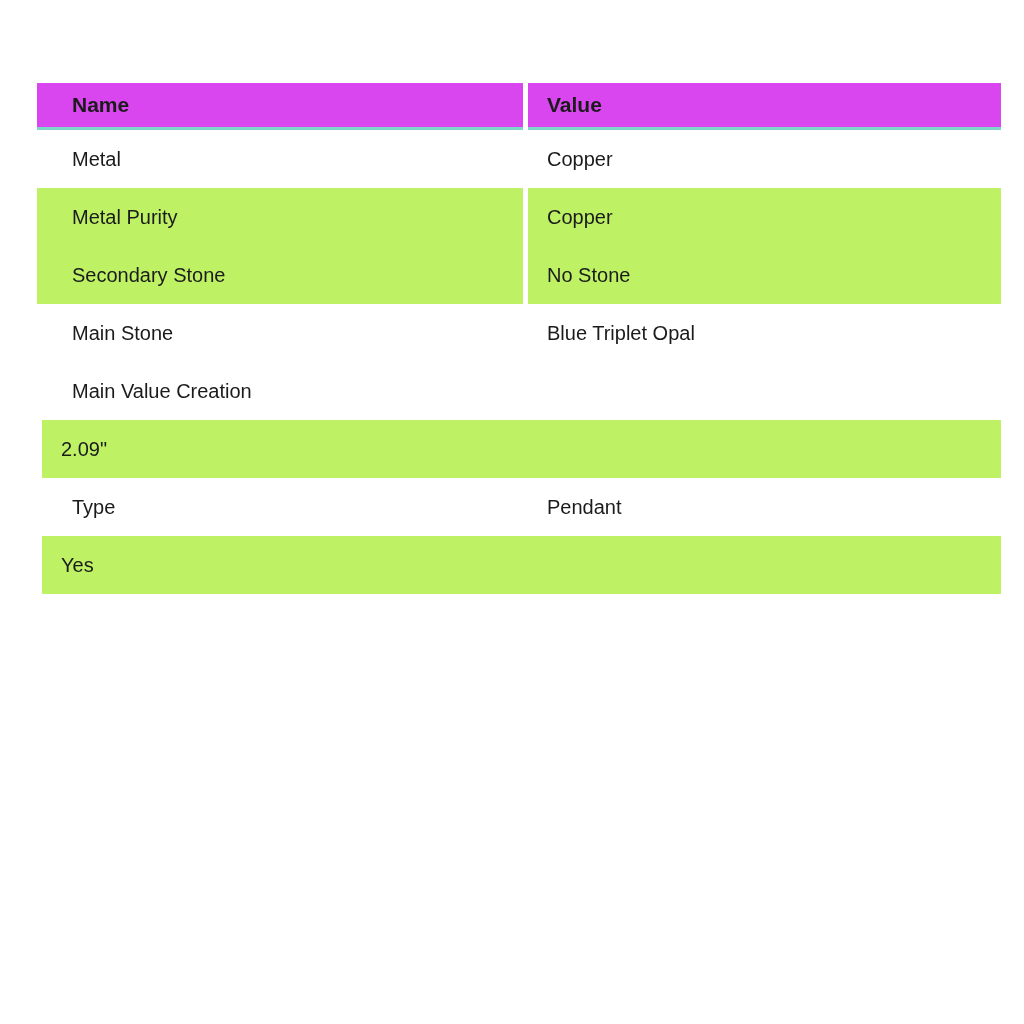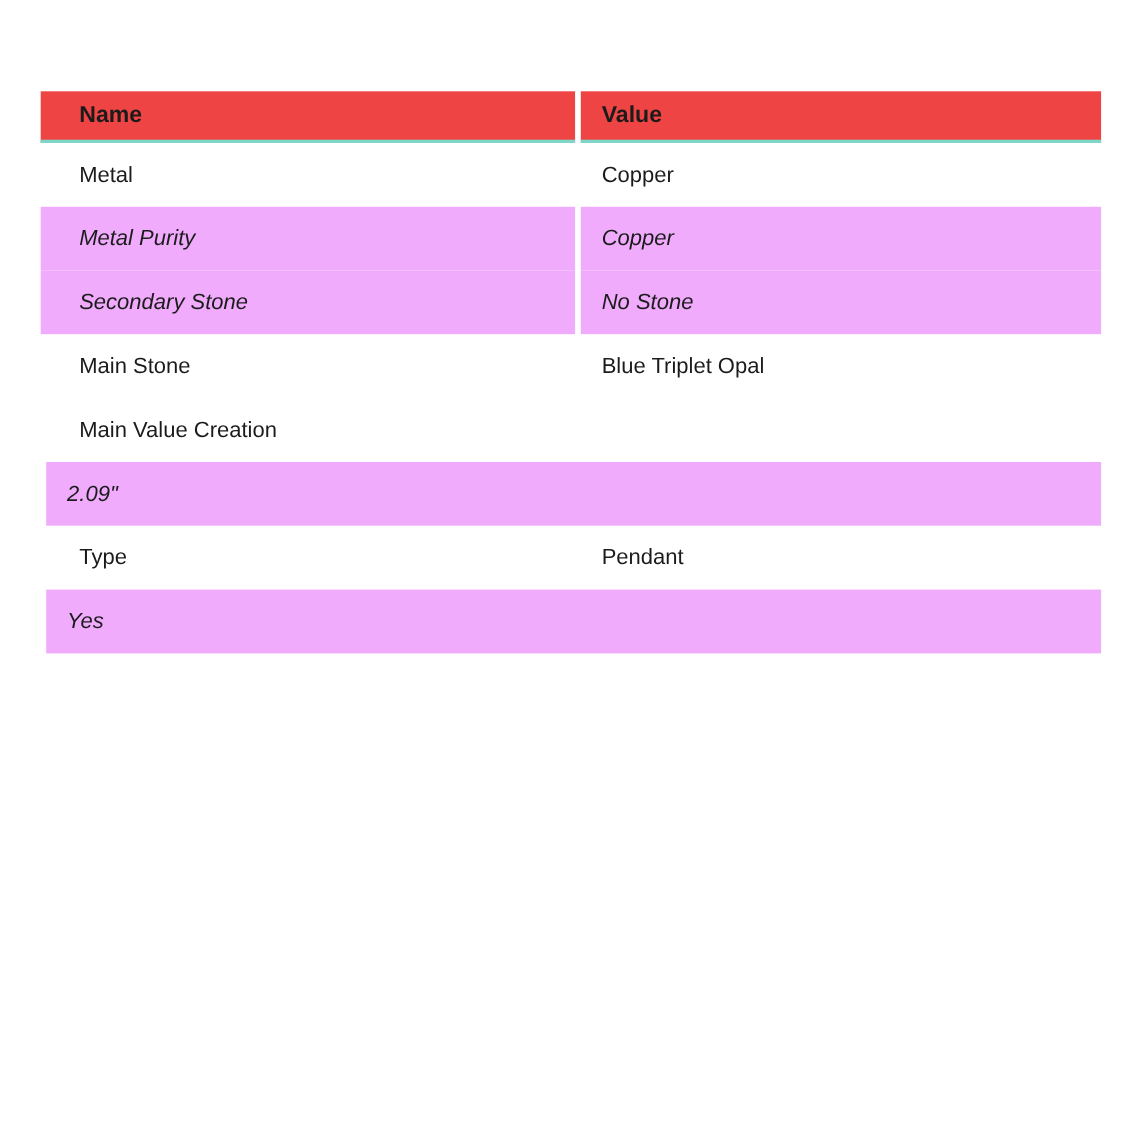"Name" .th { background: #ef4444 -> #d946ef }
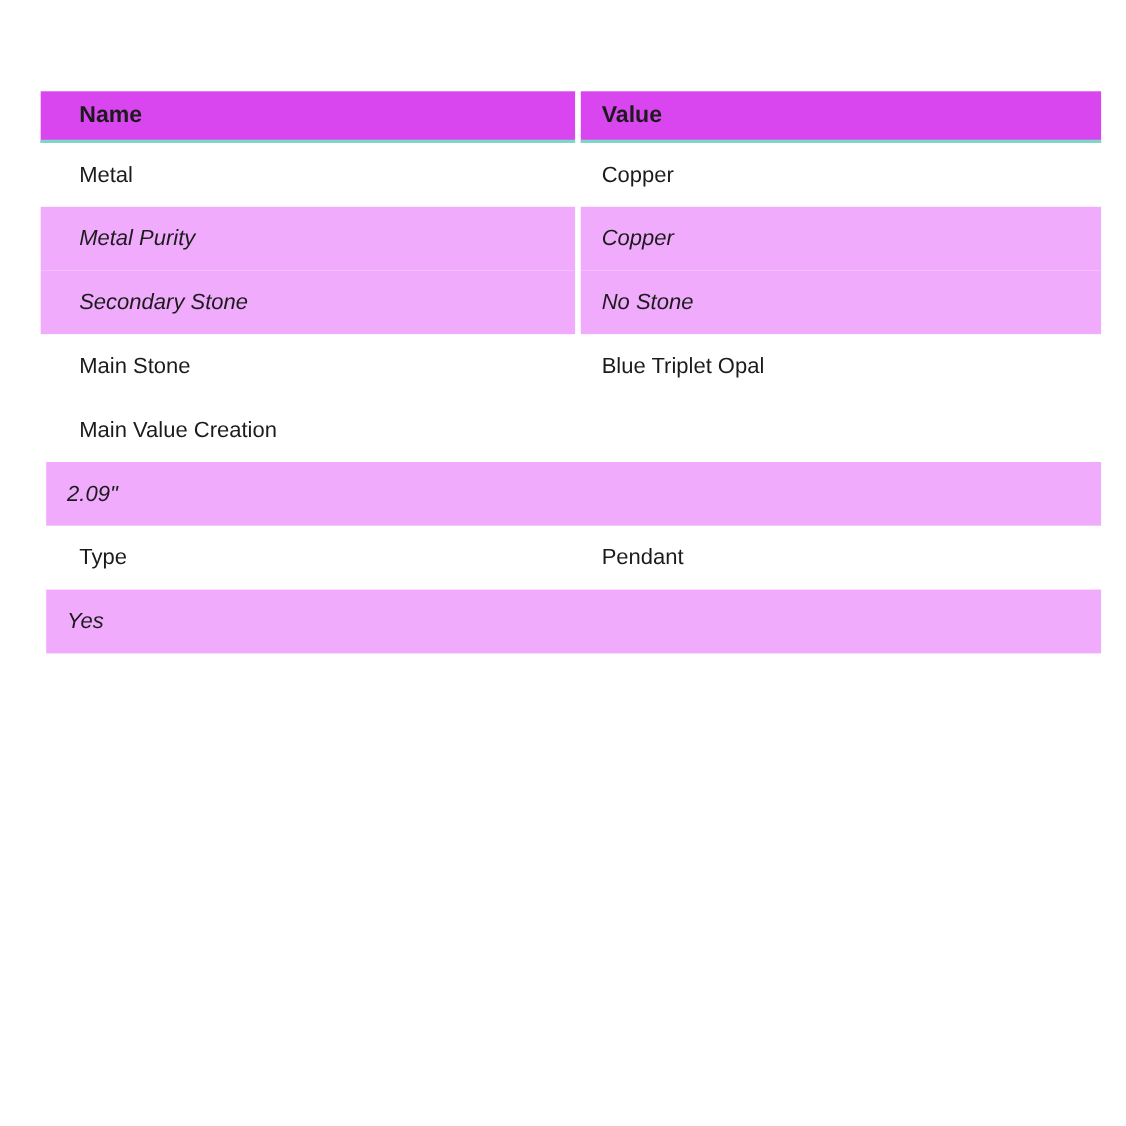"Metal Purity" .tr.striped .td { background: #f0abfc -> #bef264; font-style: italic -> none }
